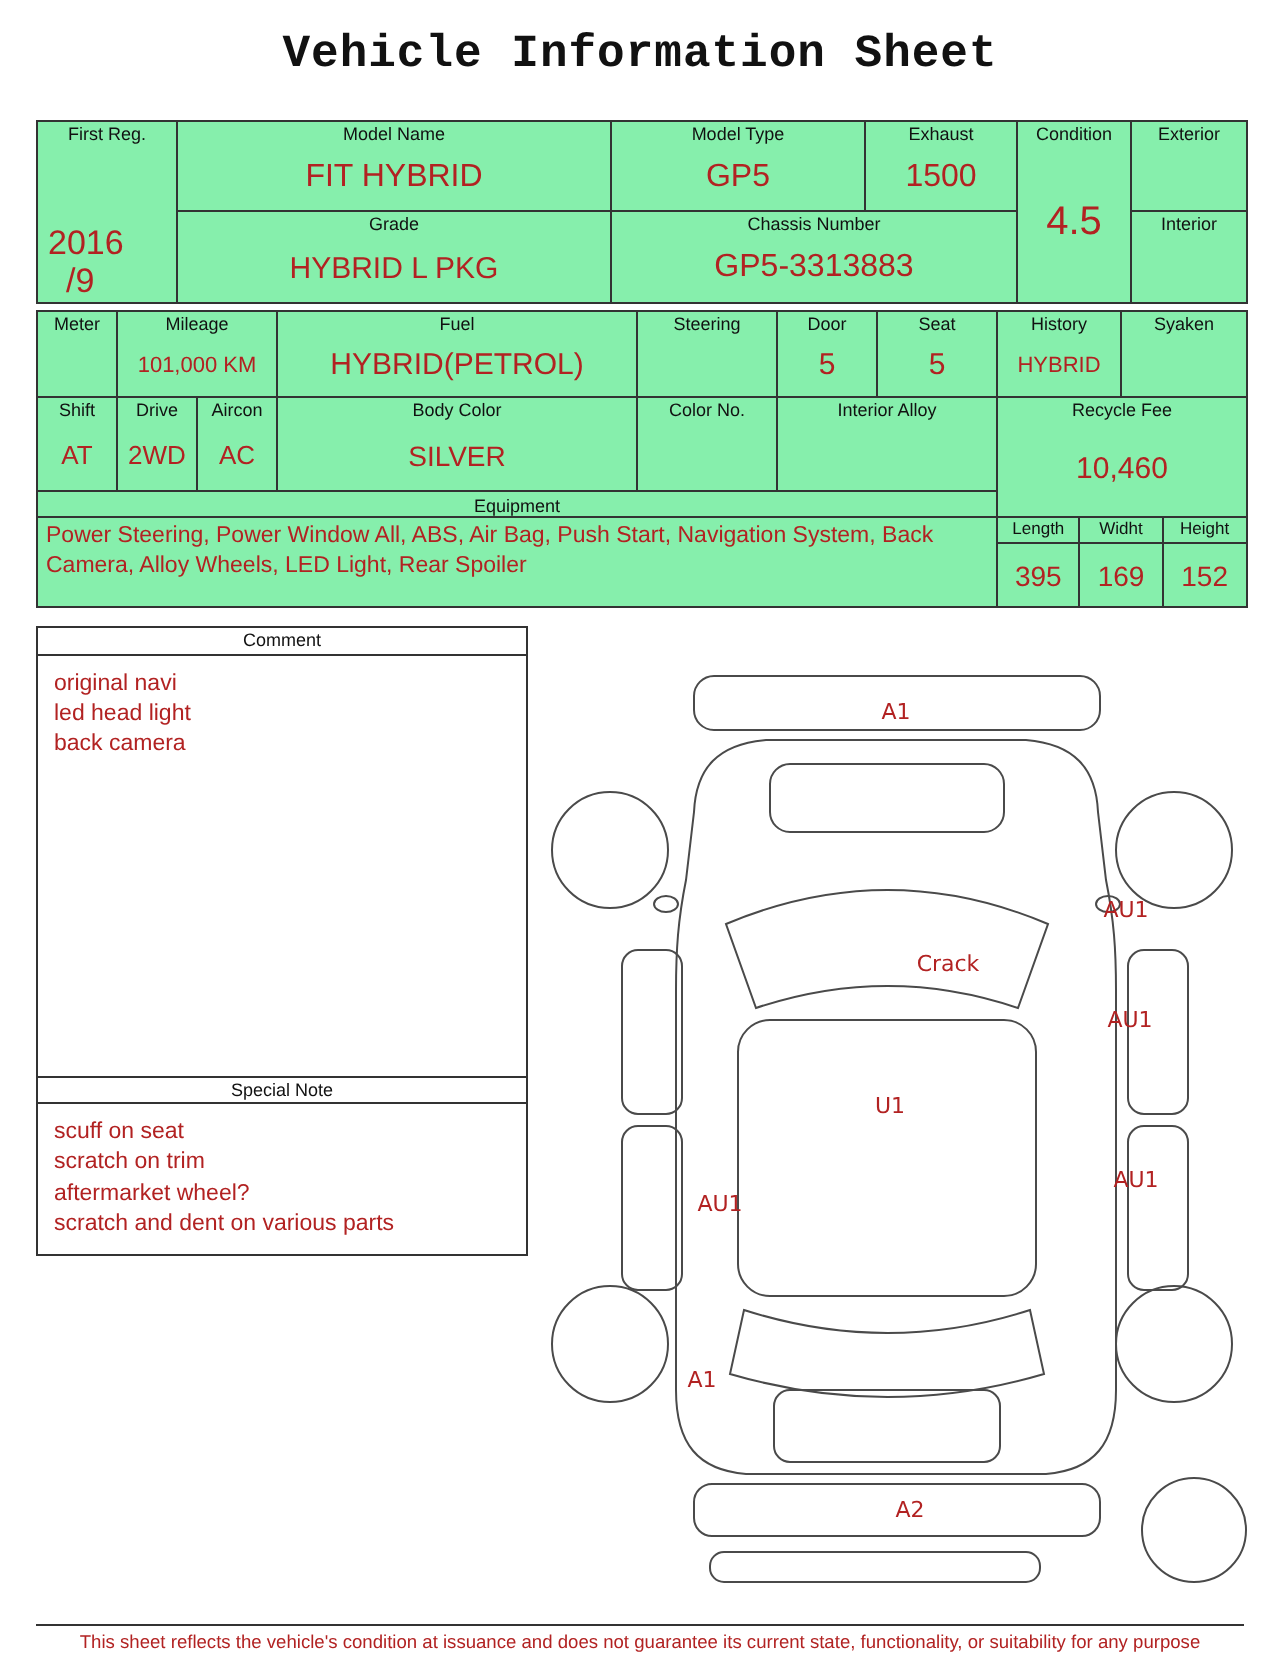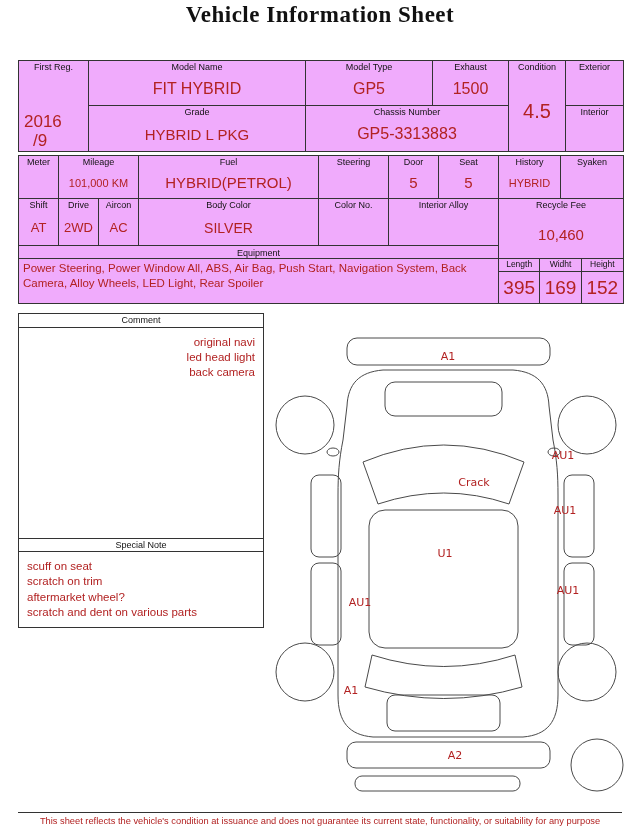"Vehicle Information Sheet" .title { font-family: Liberation Serif, serif -> Liberation Mono, monospace; top: 2px -> 14px }
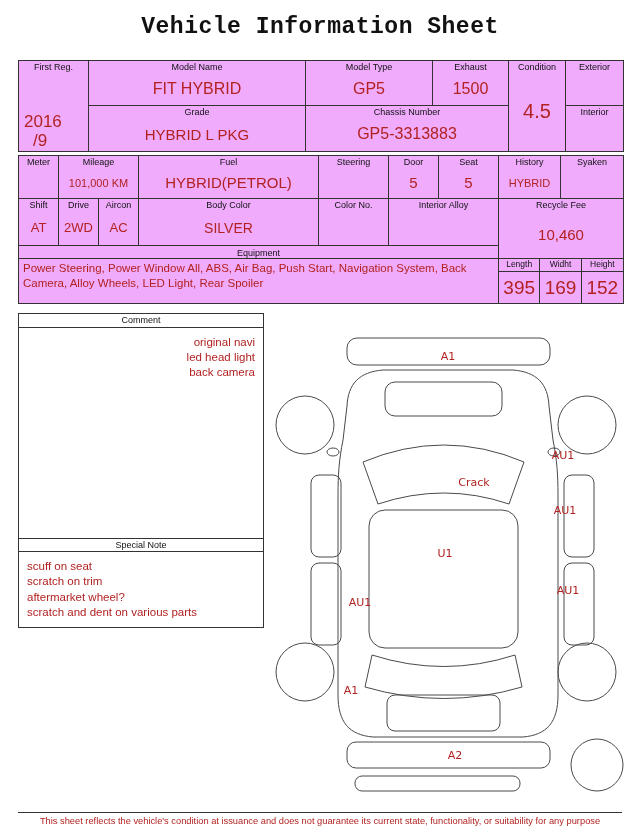"First Reg." .grid { background: #f0abfc -> #86efac }
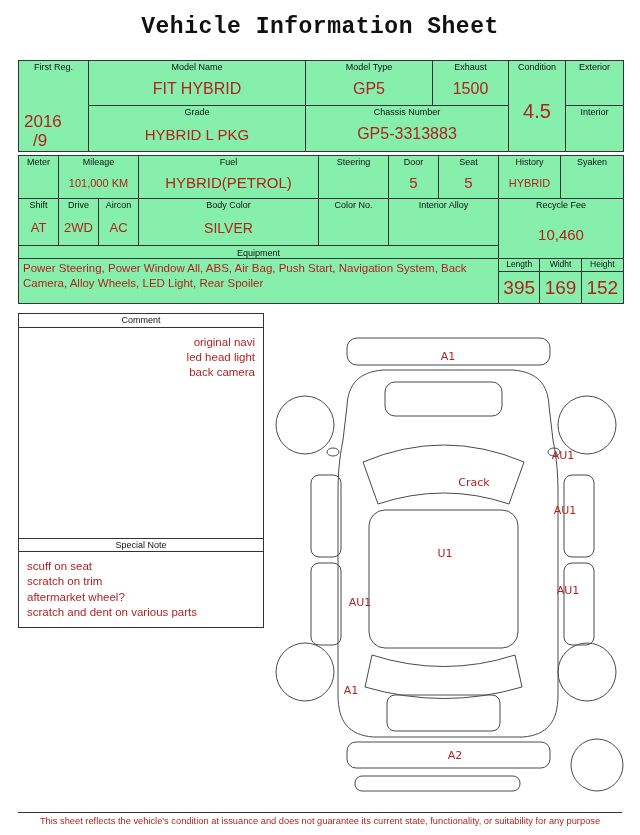"395" .dims .dval { font-size: 19px -> 14px }
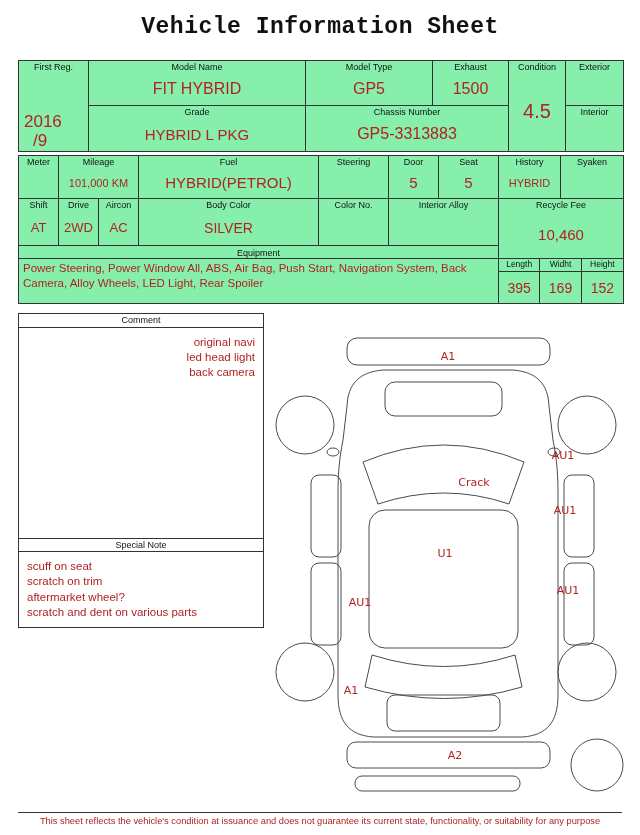"original navi" .comment-body { text-align: right -> none }
